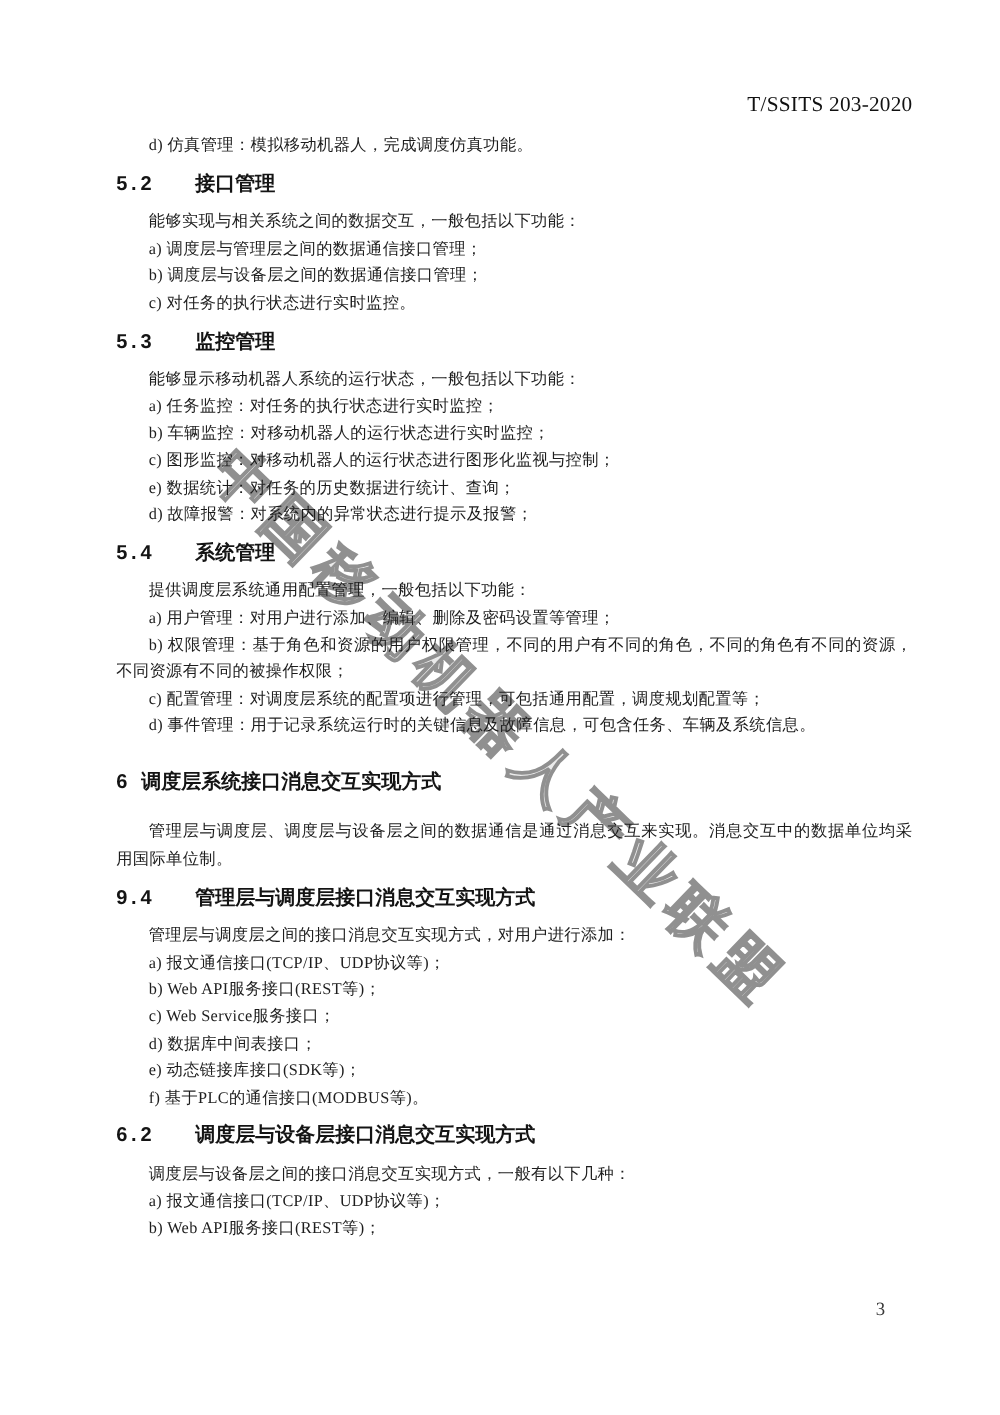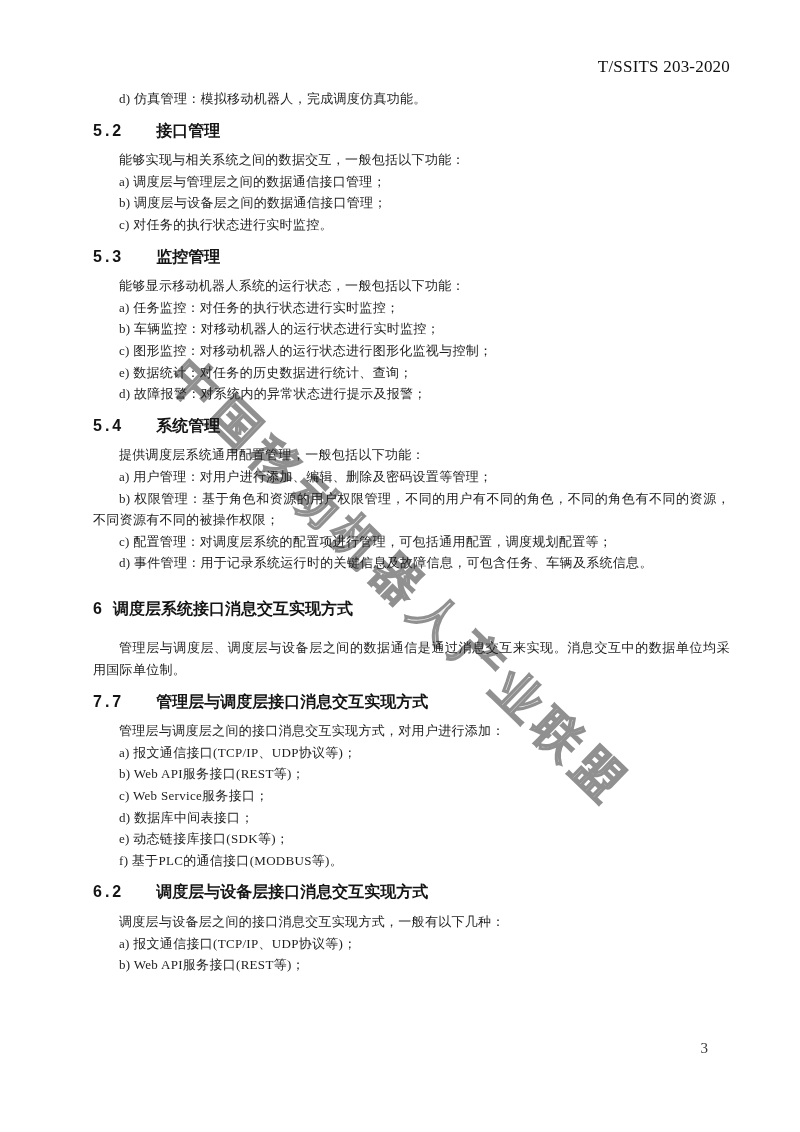"T/SSITS 203-2020" .page { padding: 58px 70px 0 93px -> 75px 70px 0 93px }
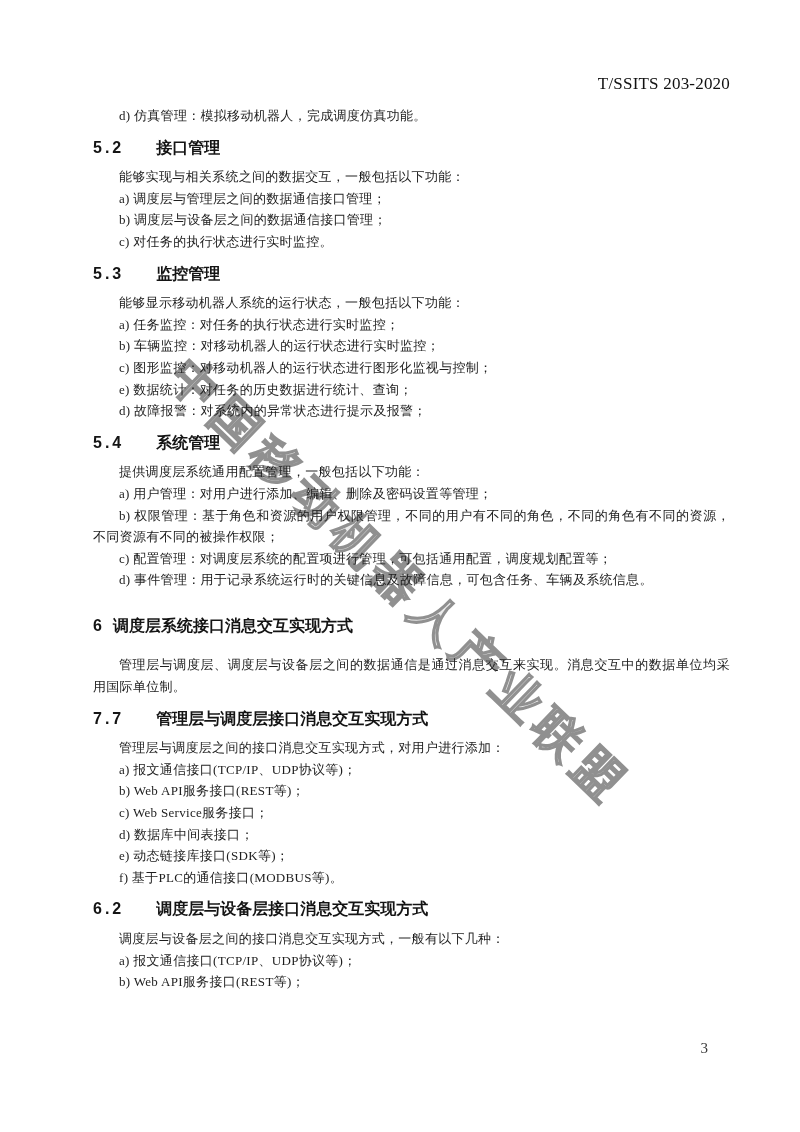"7.7" span.num { text: 7.7 -> 9.4 }
